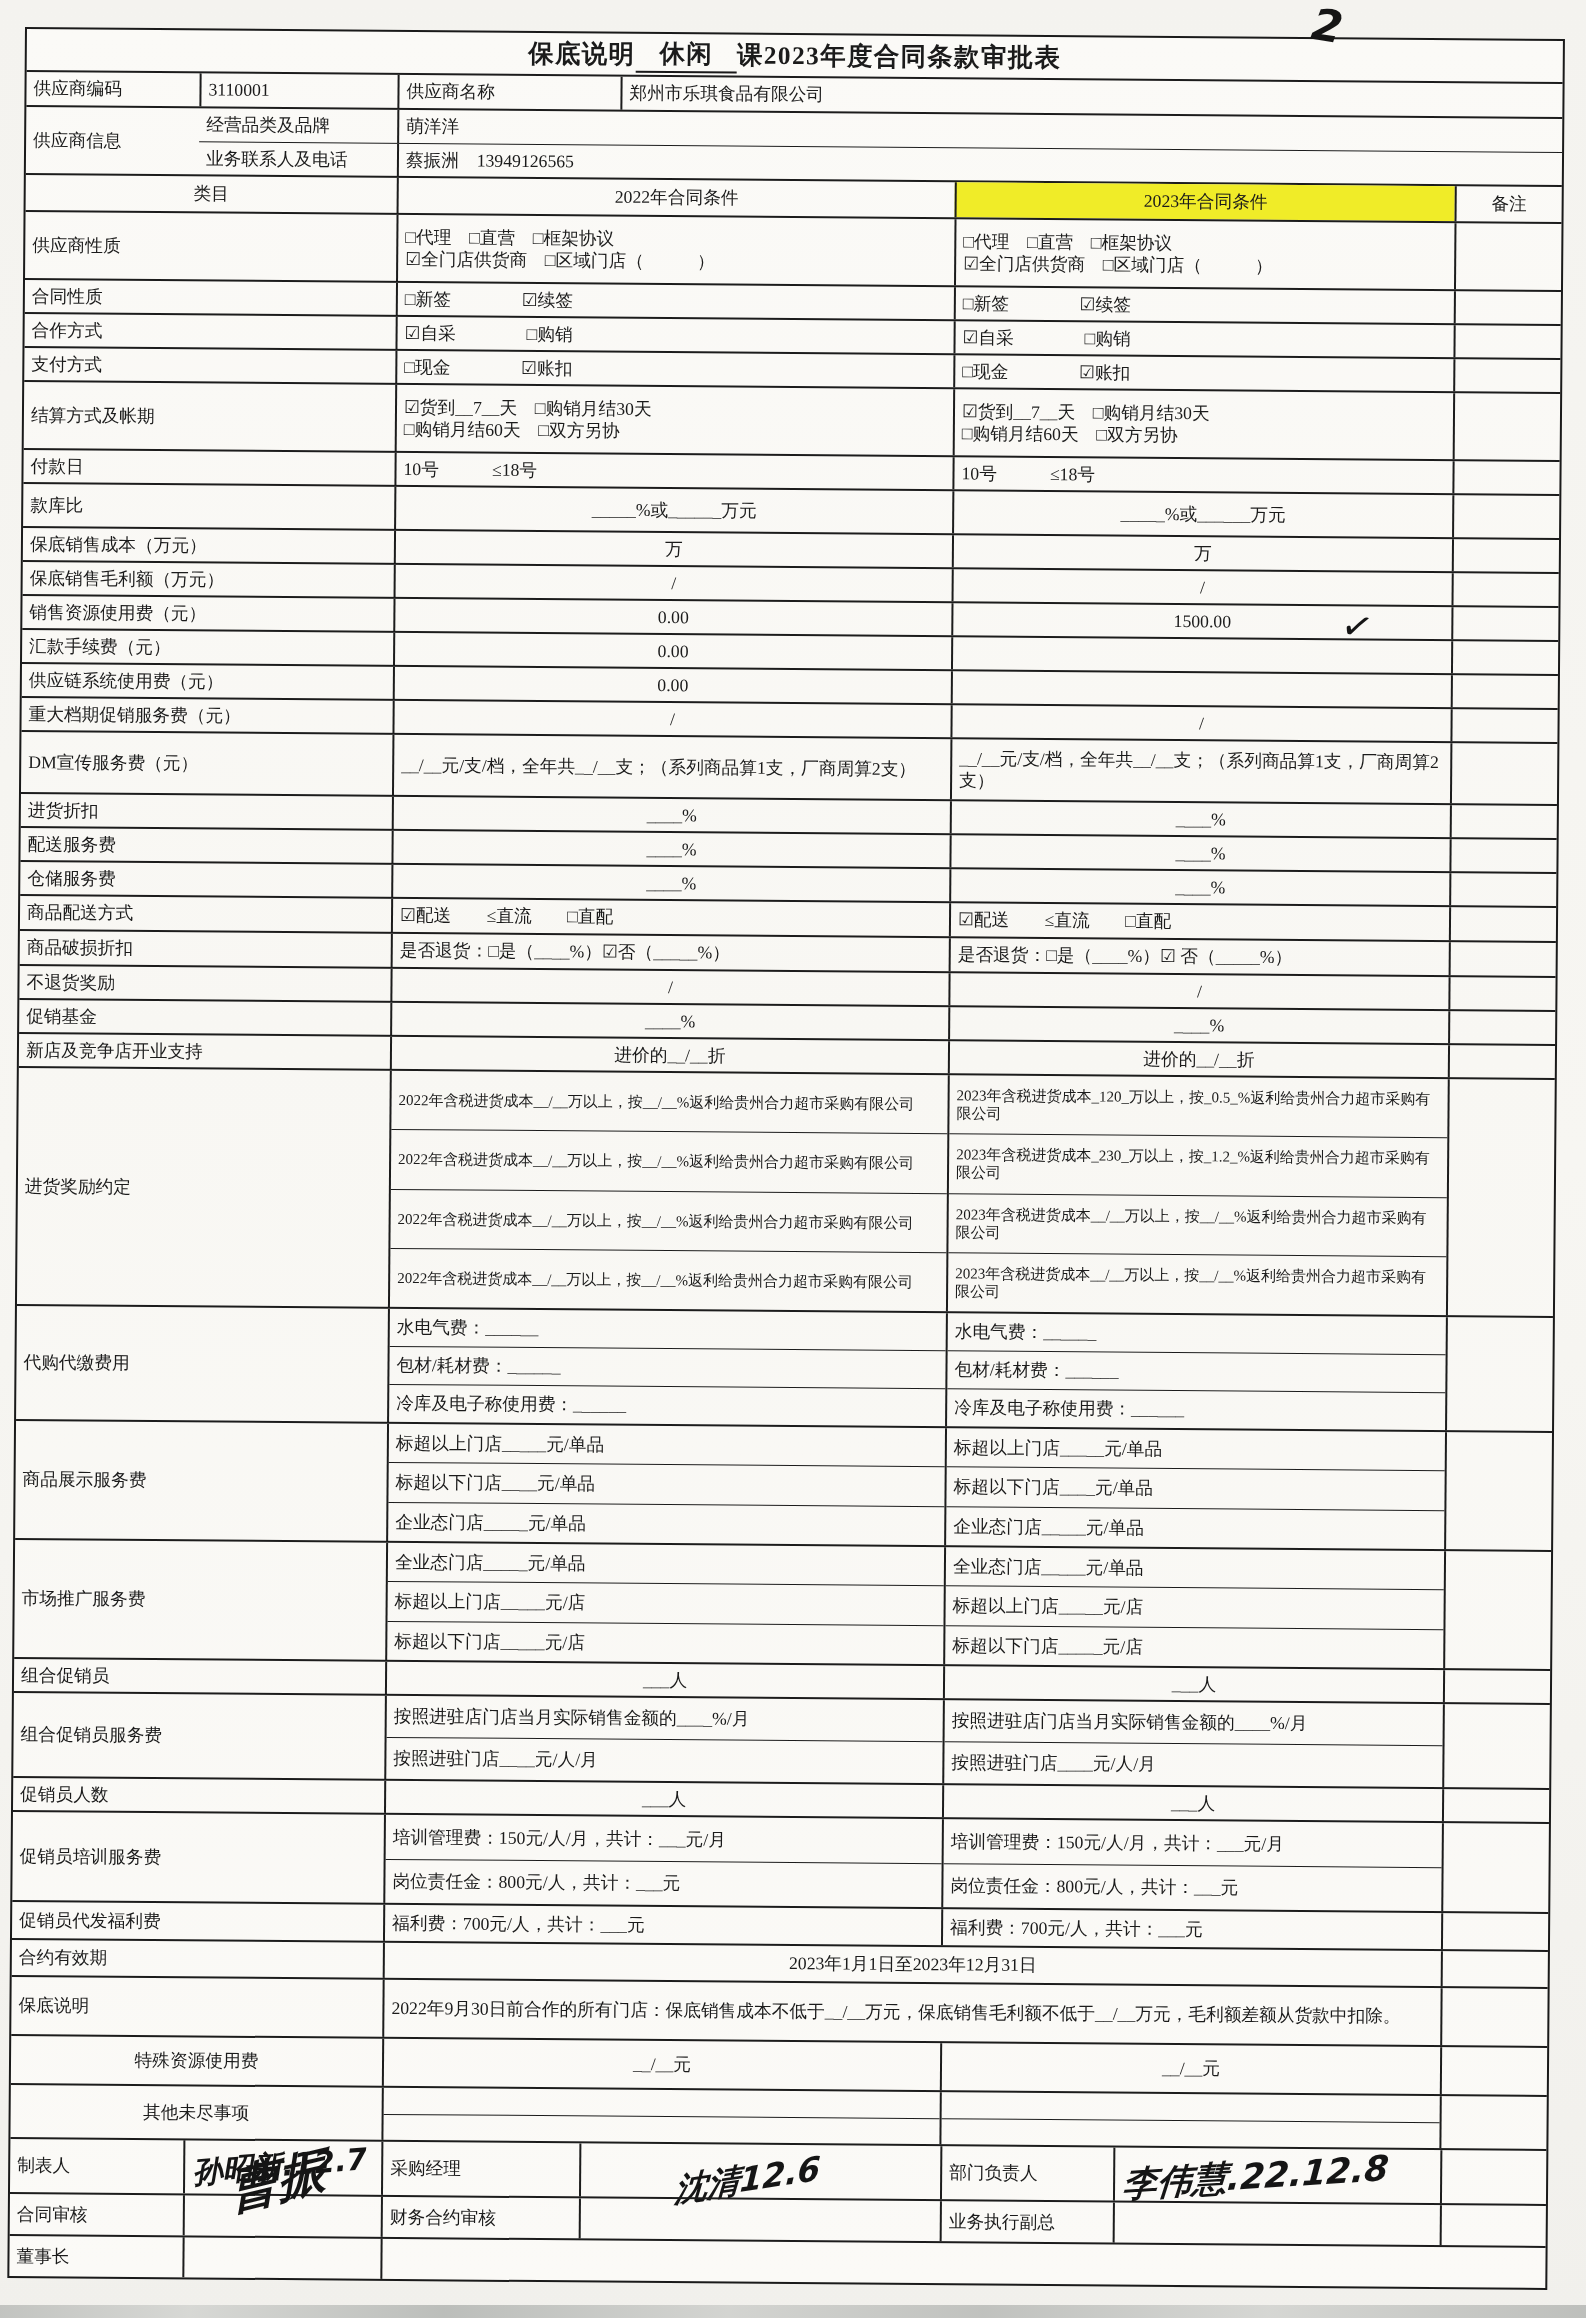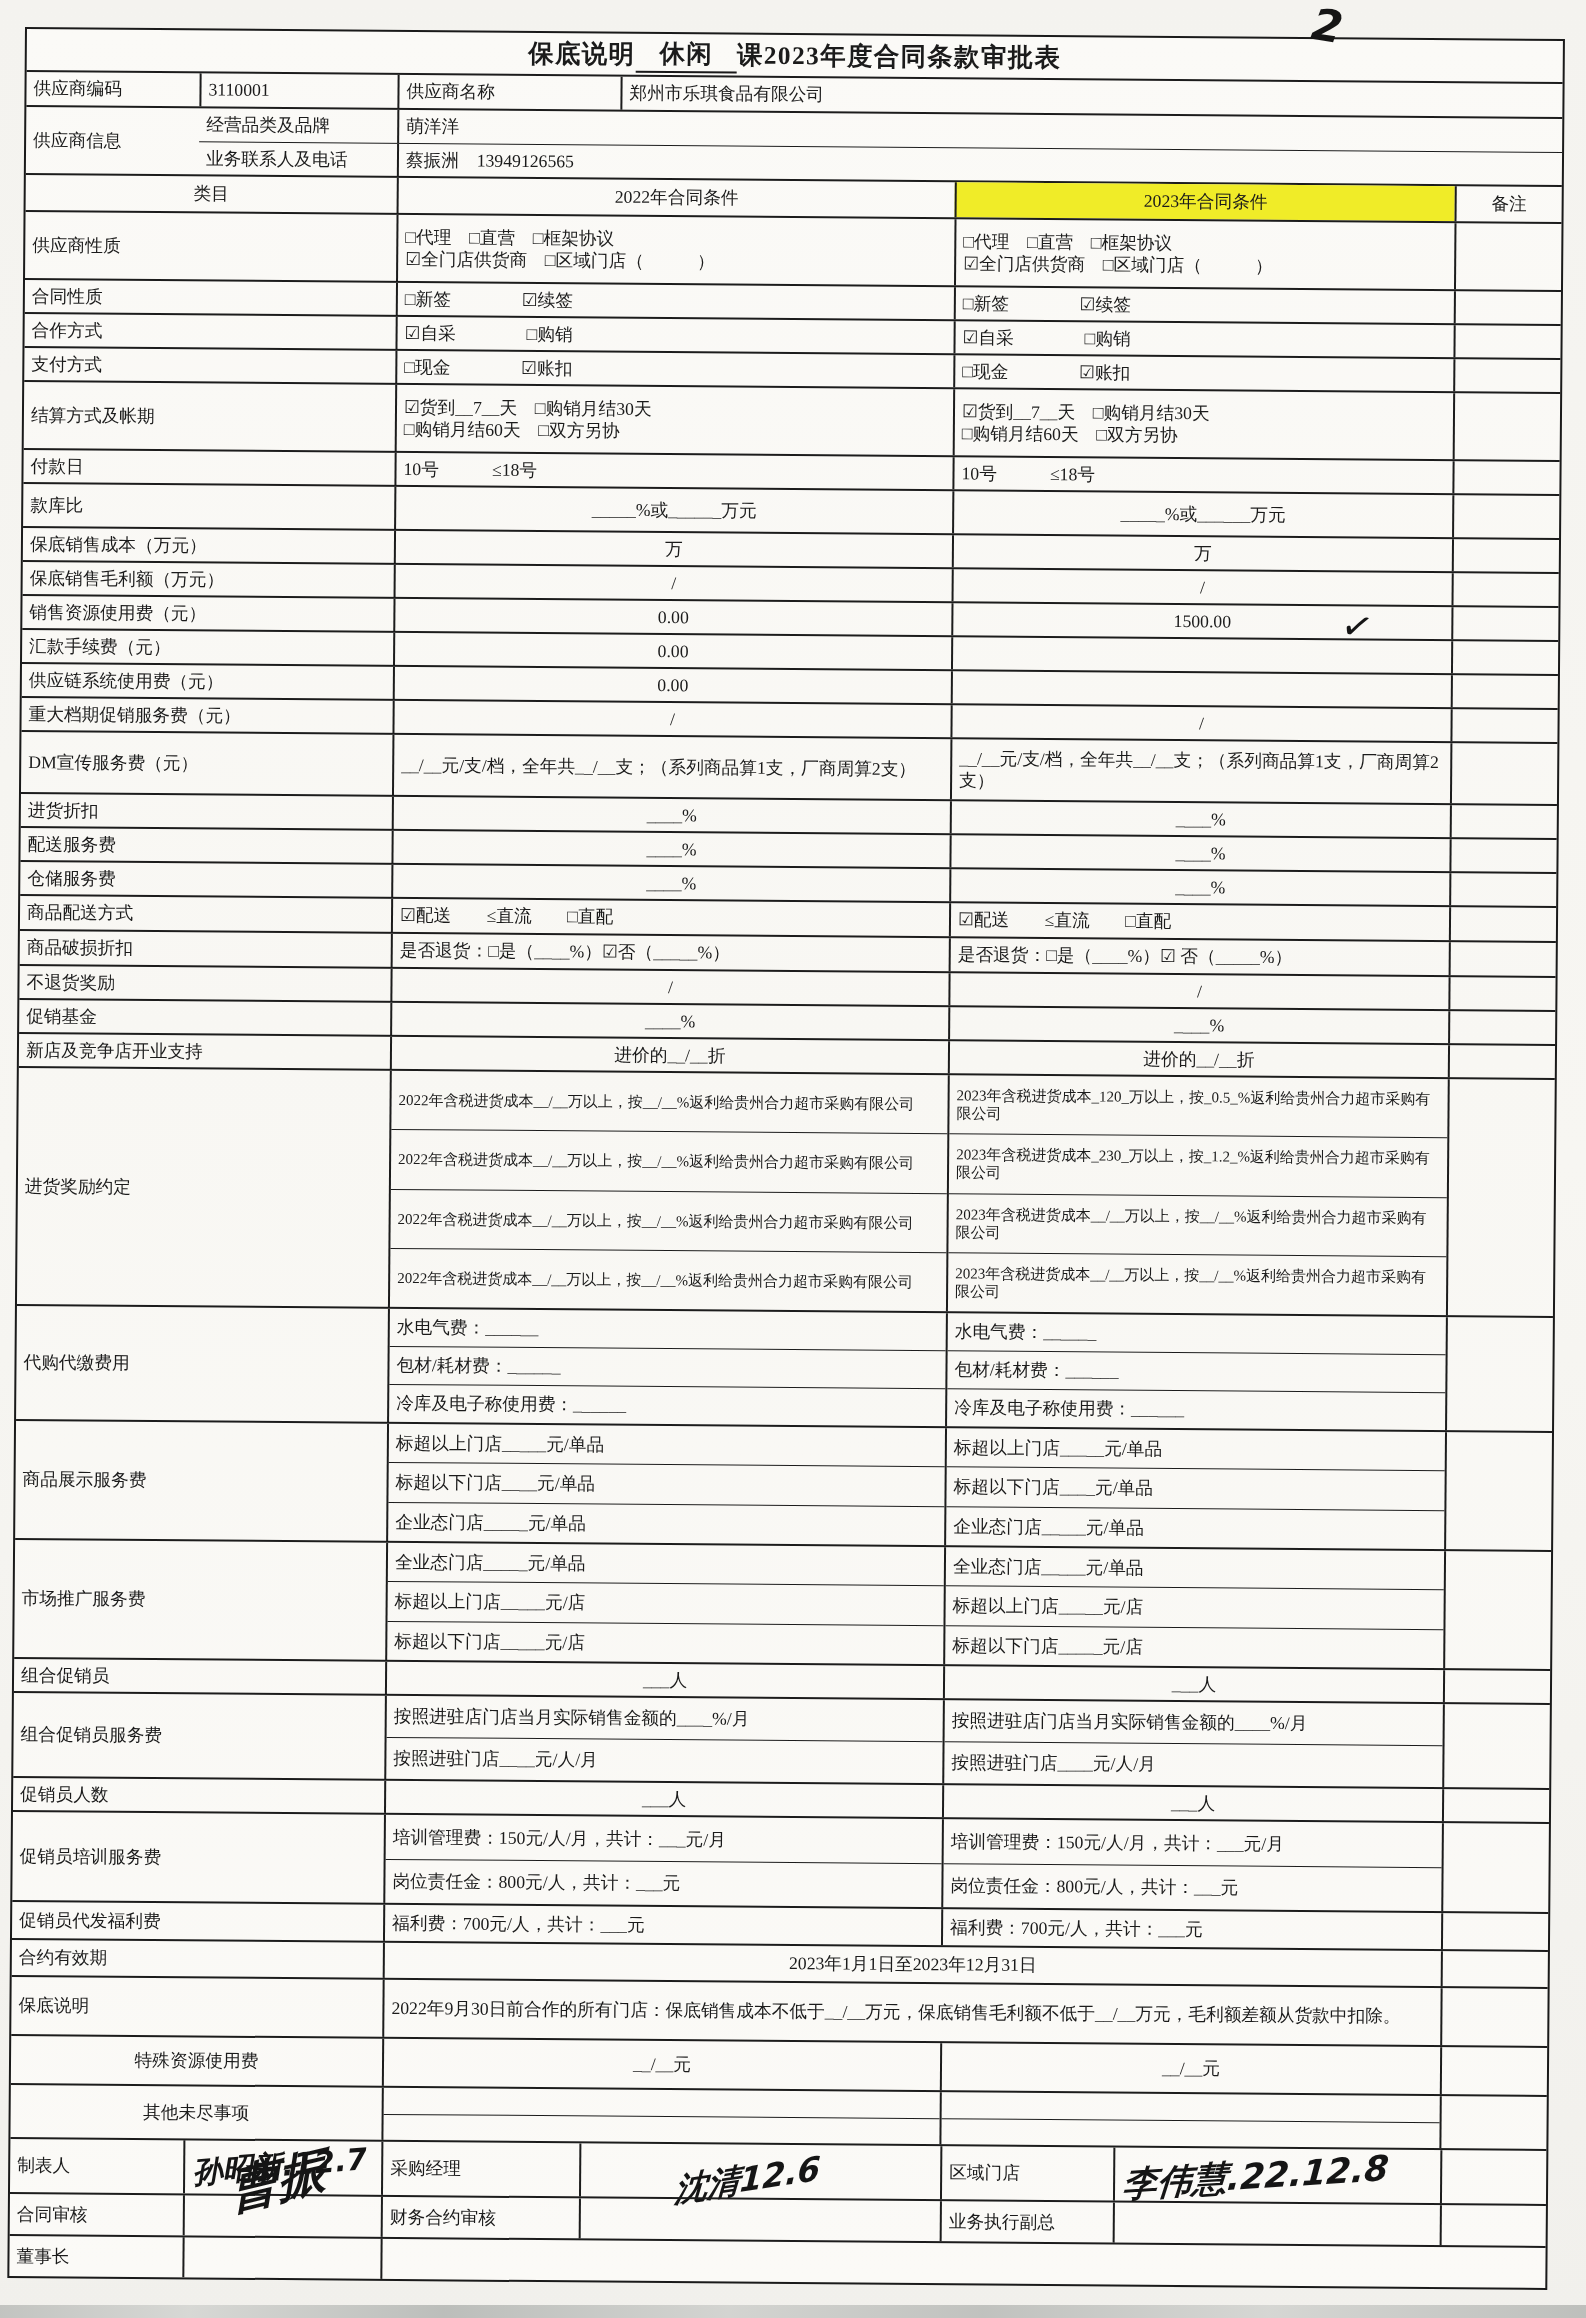"区域门店" div.cell { text: 区域门店 -> 部门负责人 }
